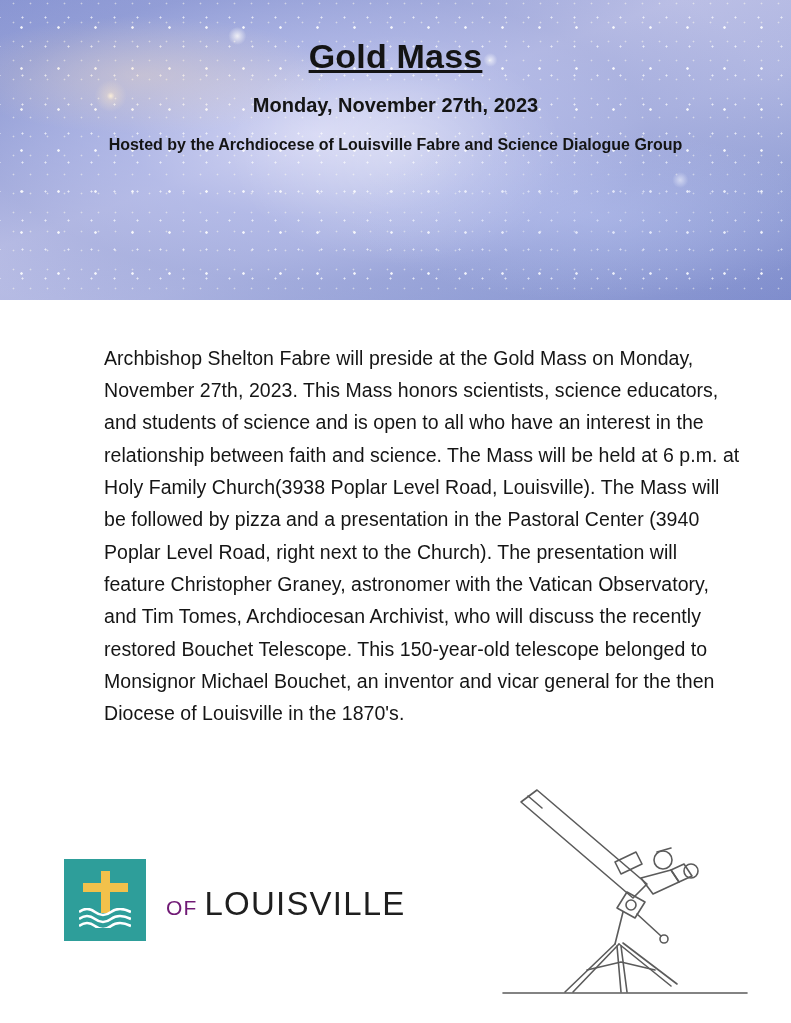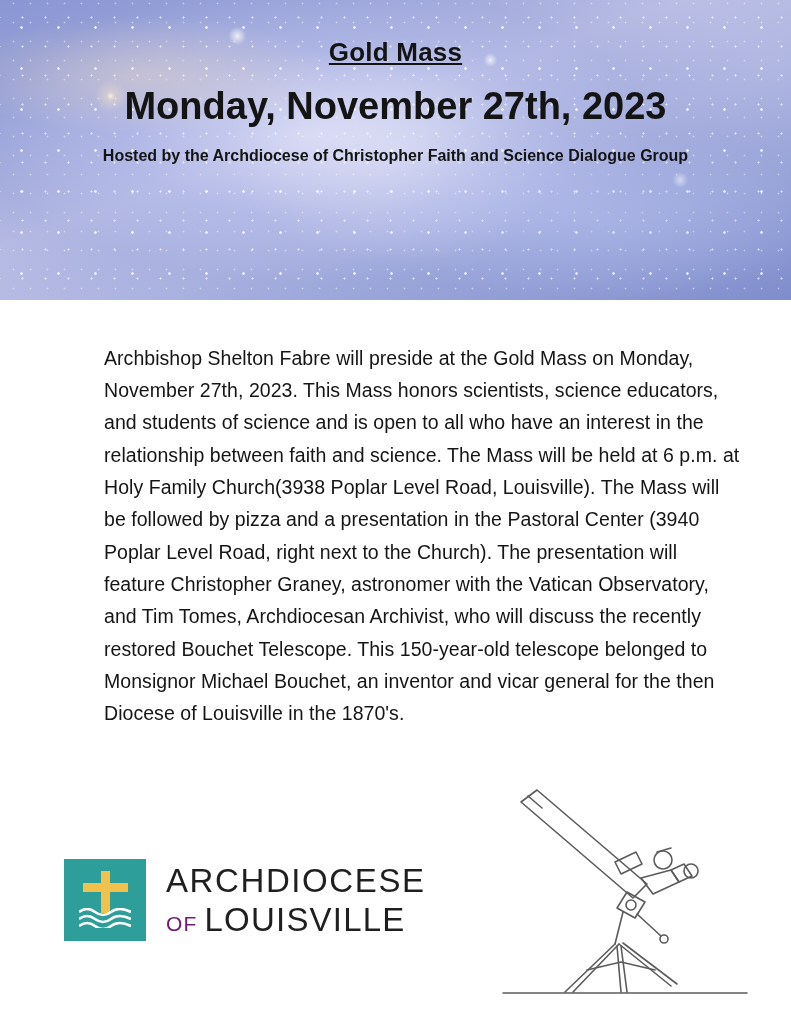"Gold Mass" .hero-title { font-size: 26px -> 34px }
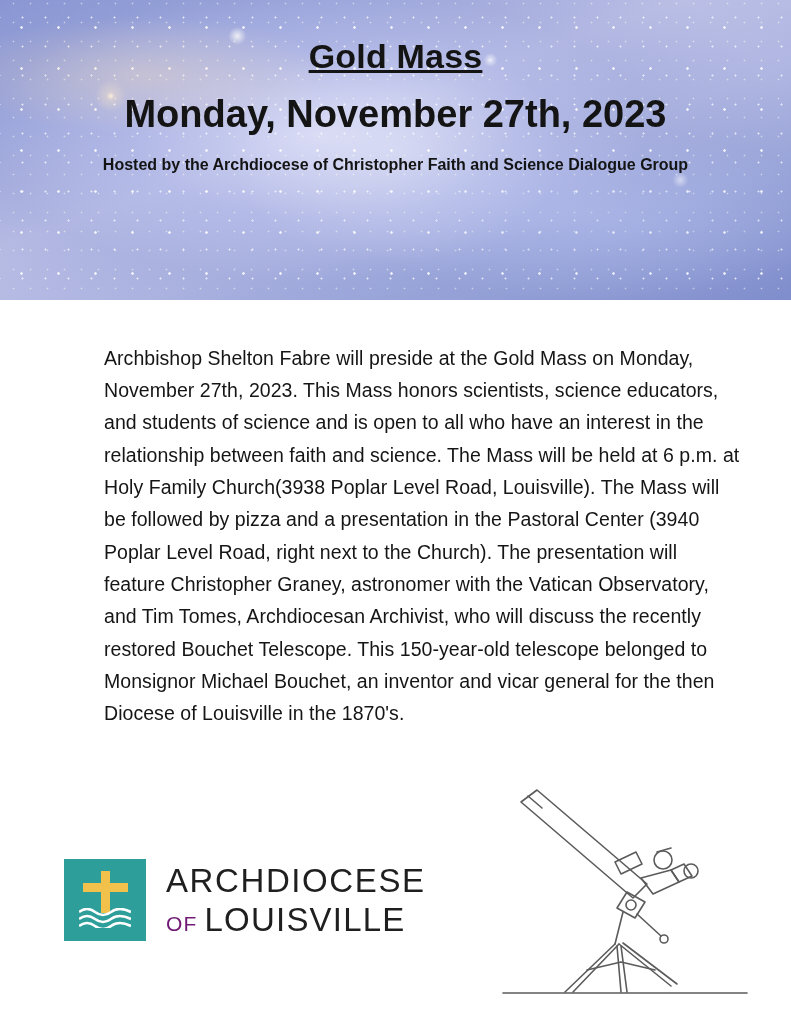"Monday, November 27th, 2023" .hero-line { font-size: 38px -> 20px }
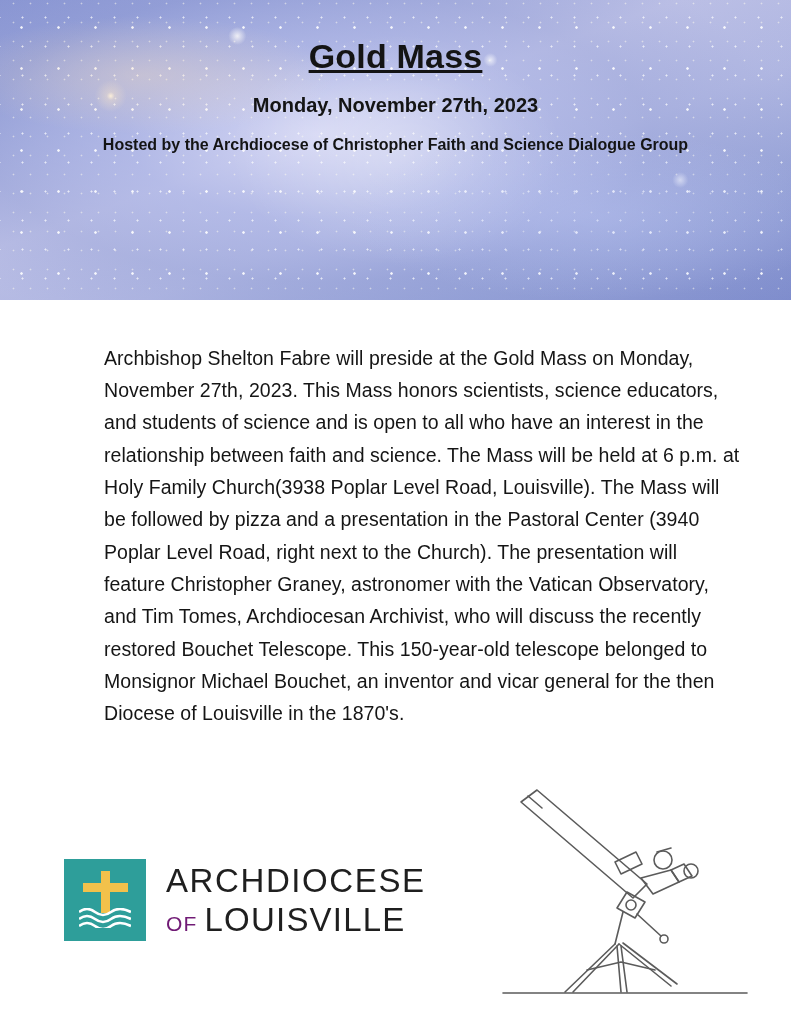"Hosted by the Archdiocese of" div.hero-line { text: Christopher Faith -> Louisville Fabre }
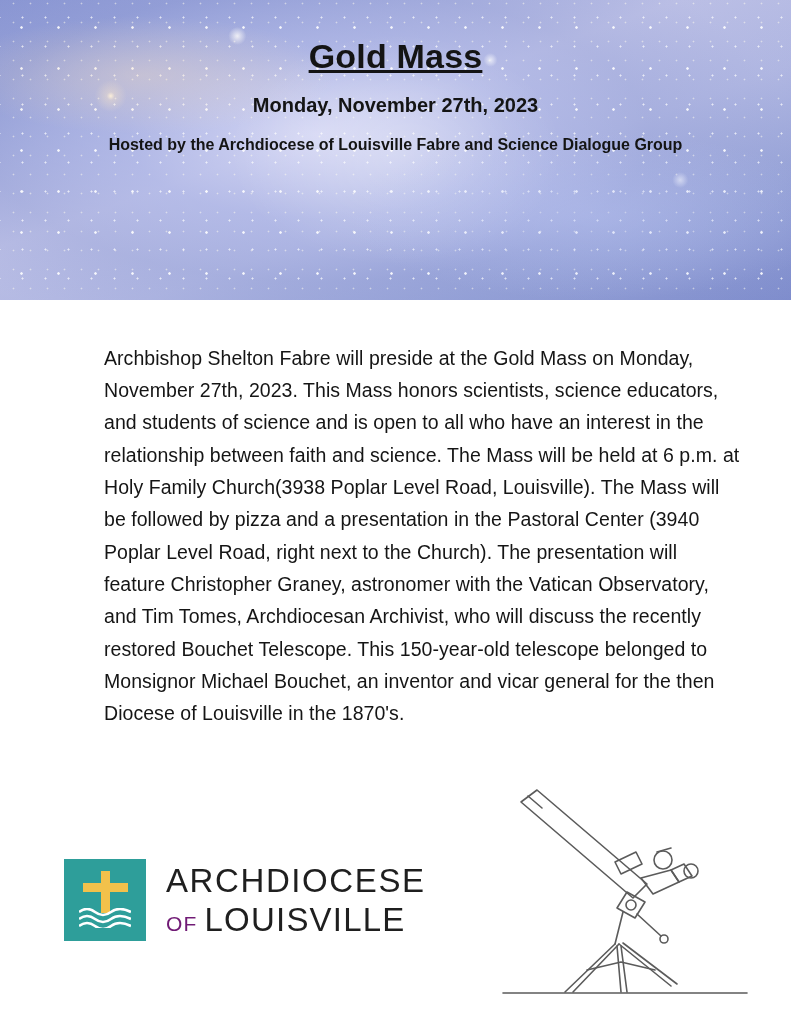"ARCHDIOCESE" div.l1 { html: <div>ARCHDIOCESE</div> -> none }
